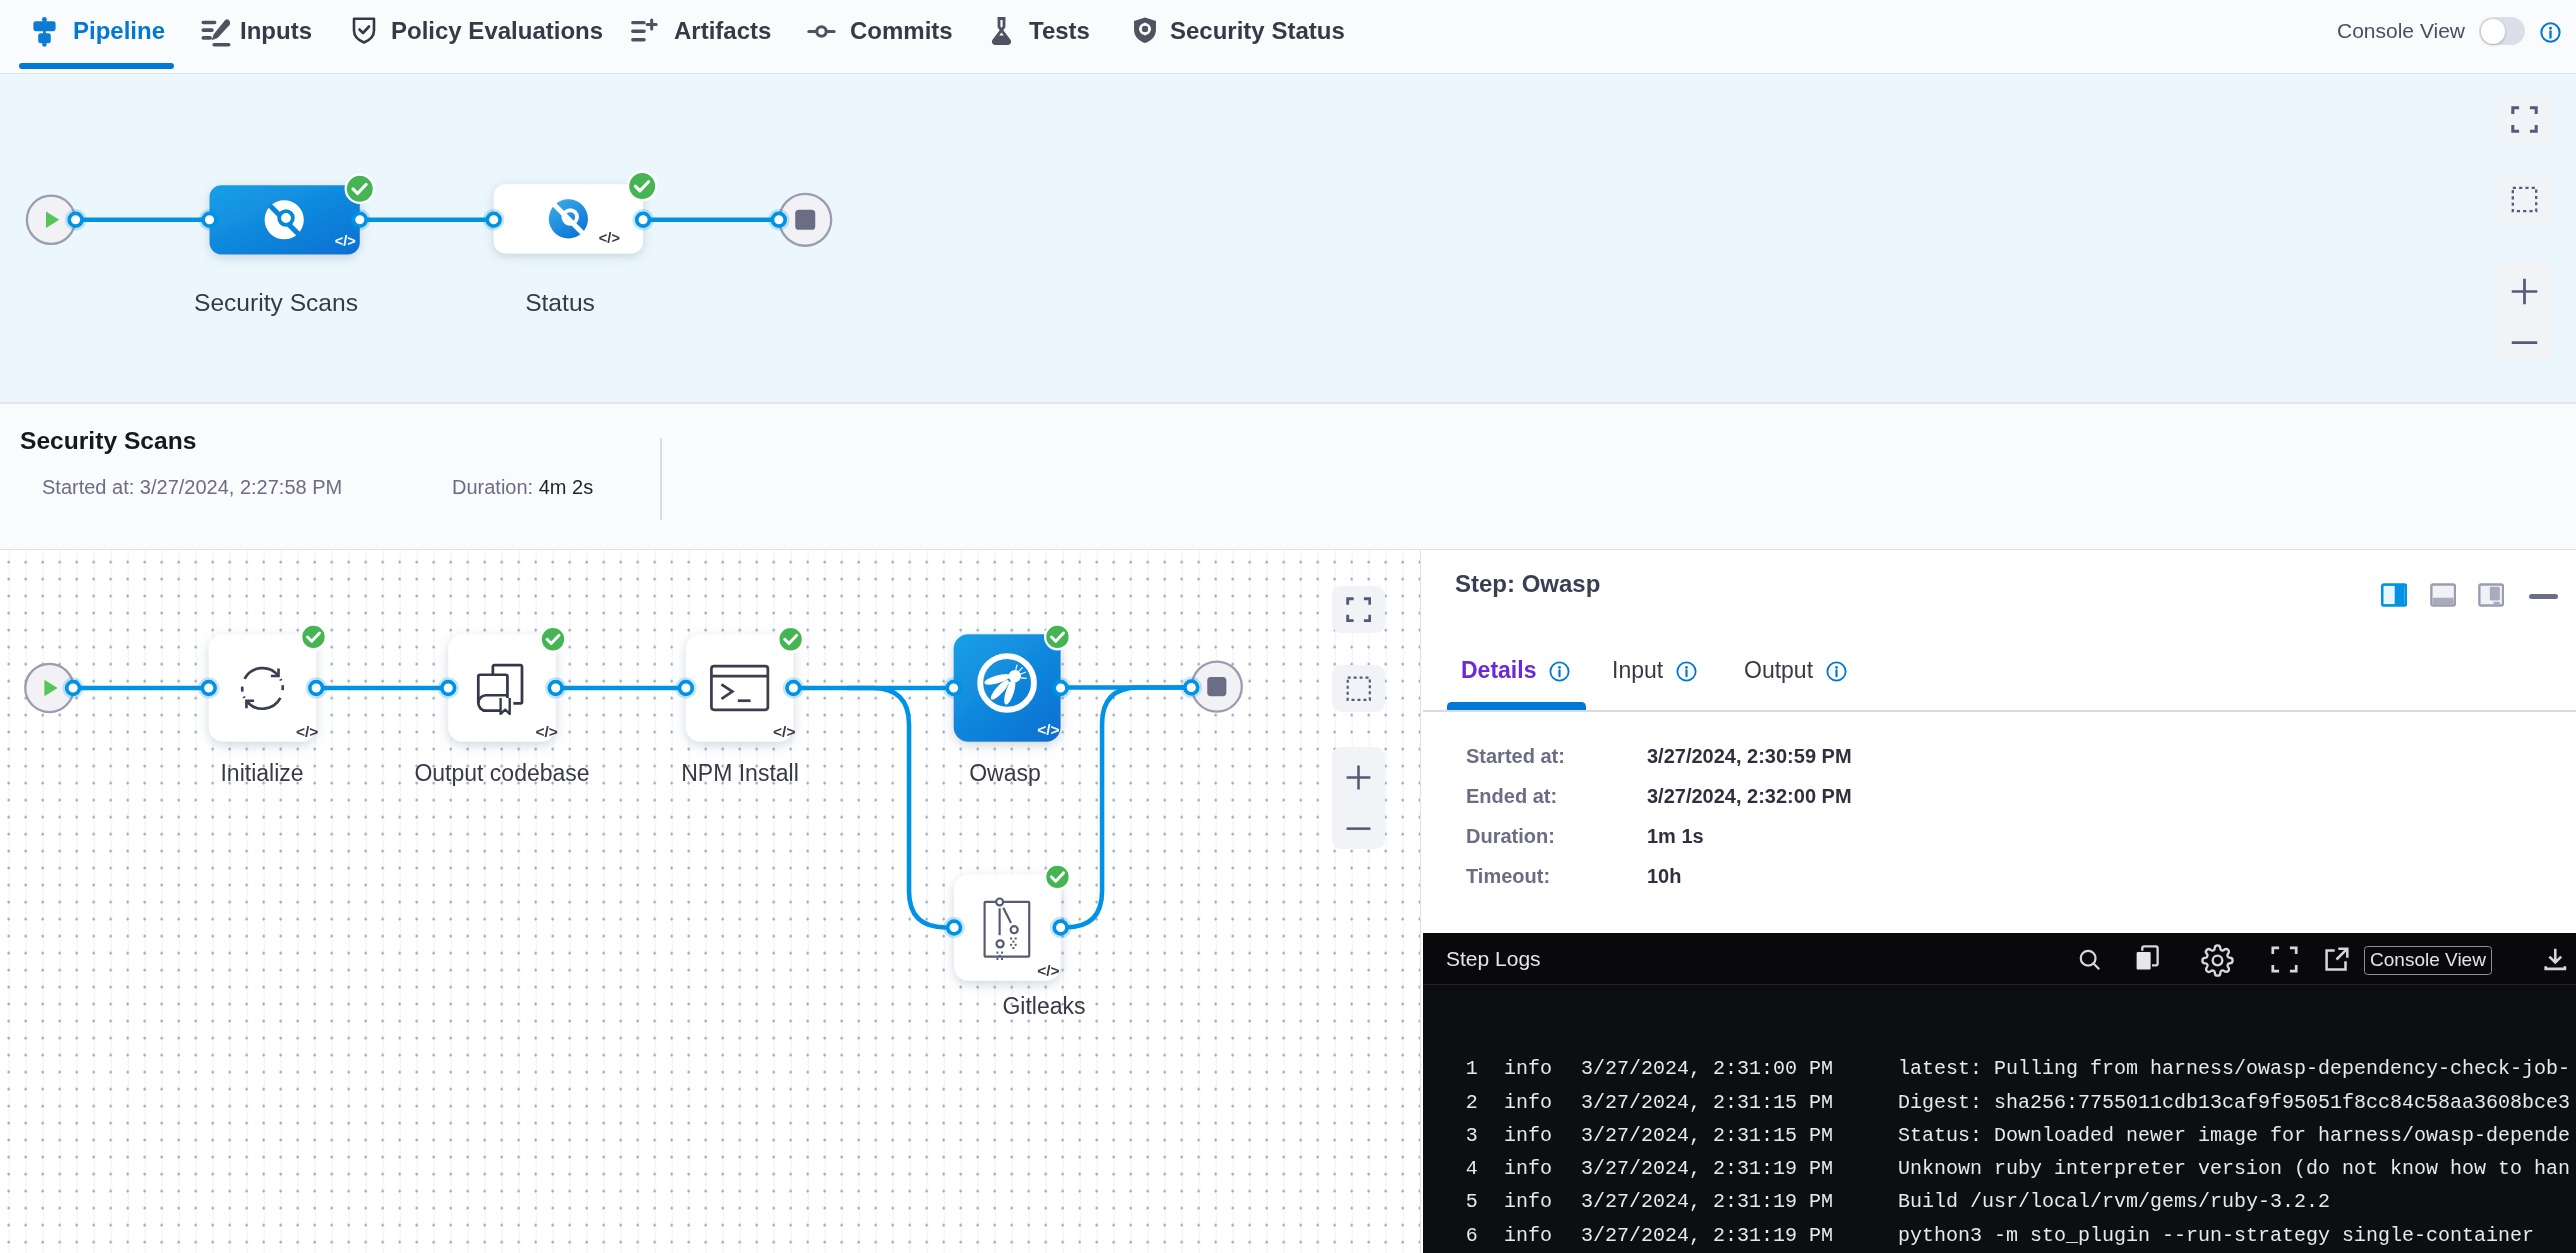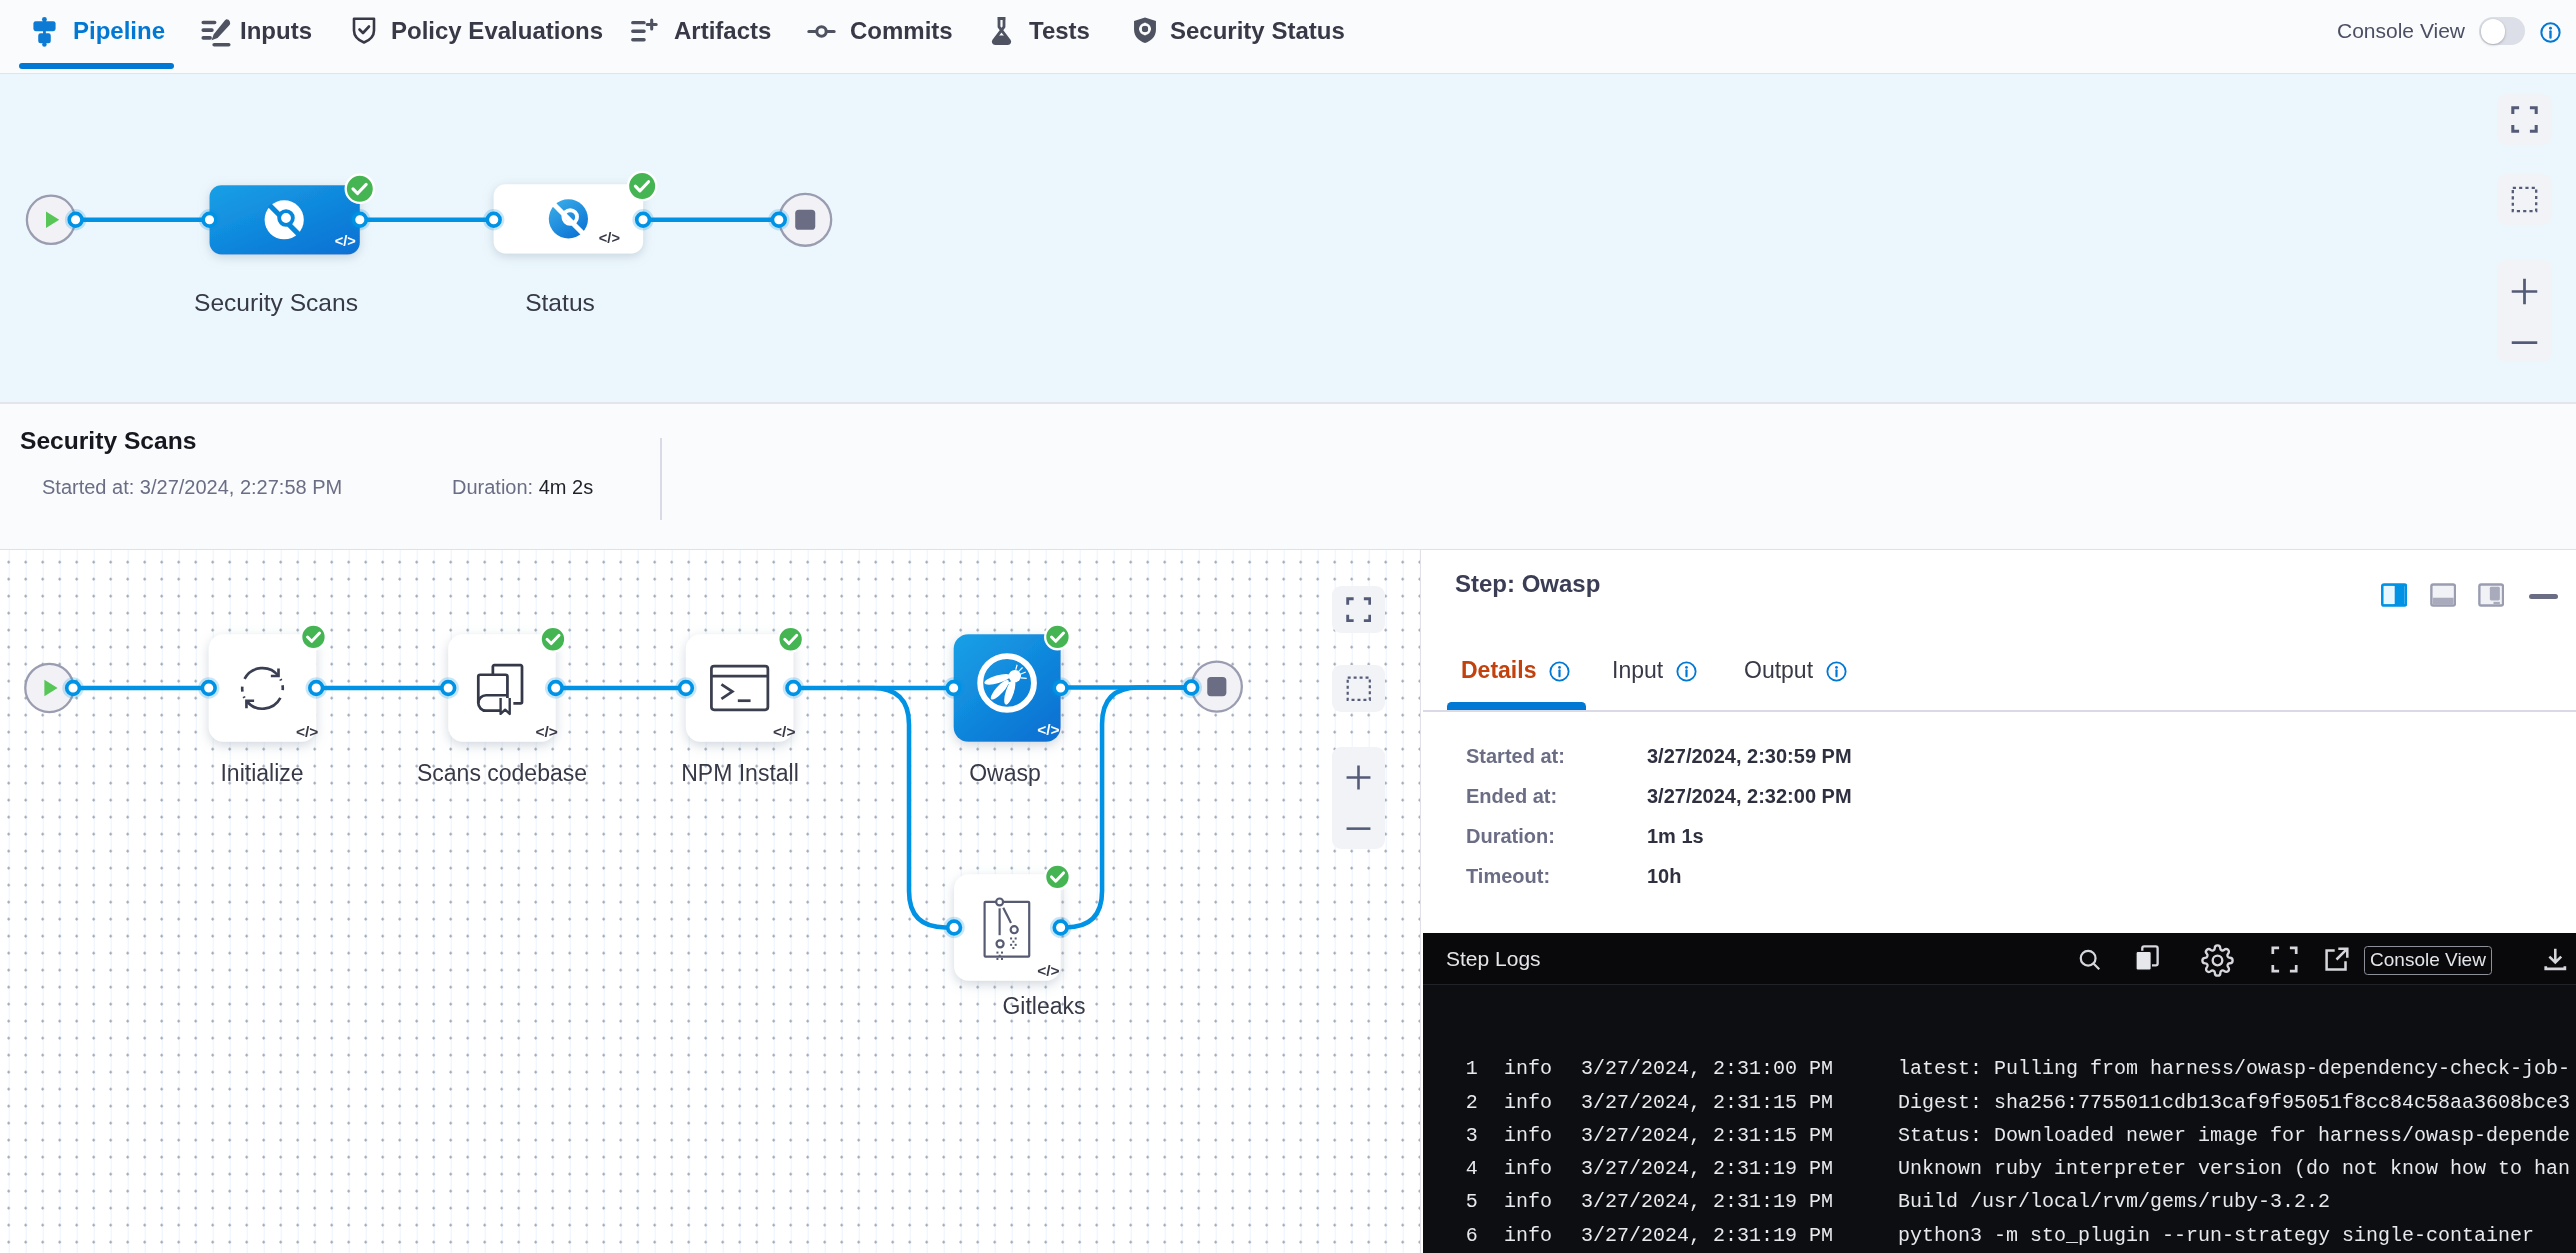"Details" .ptab b { color: #c2410c -> #6d28d9 }
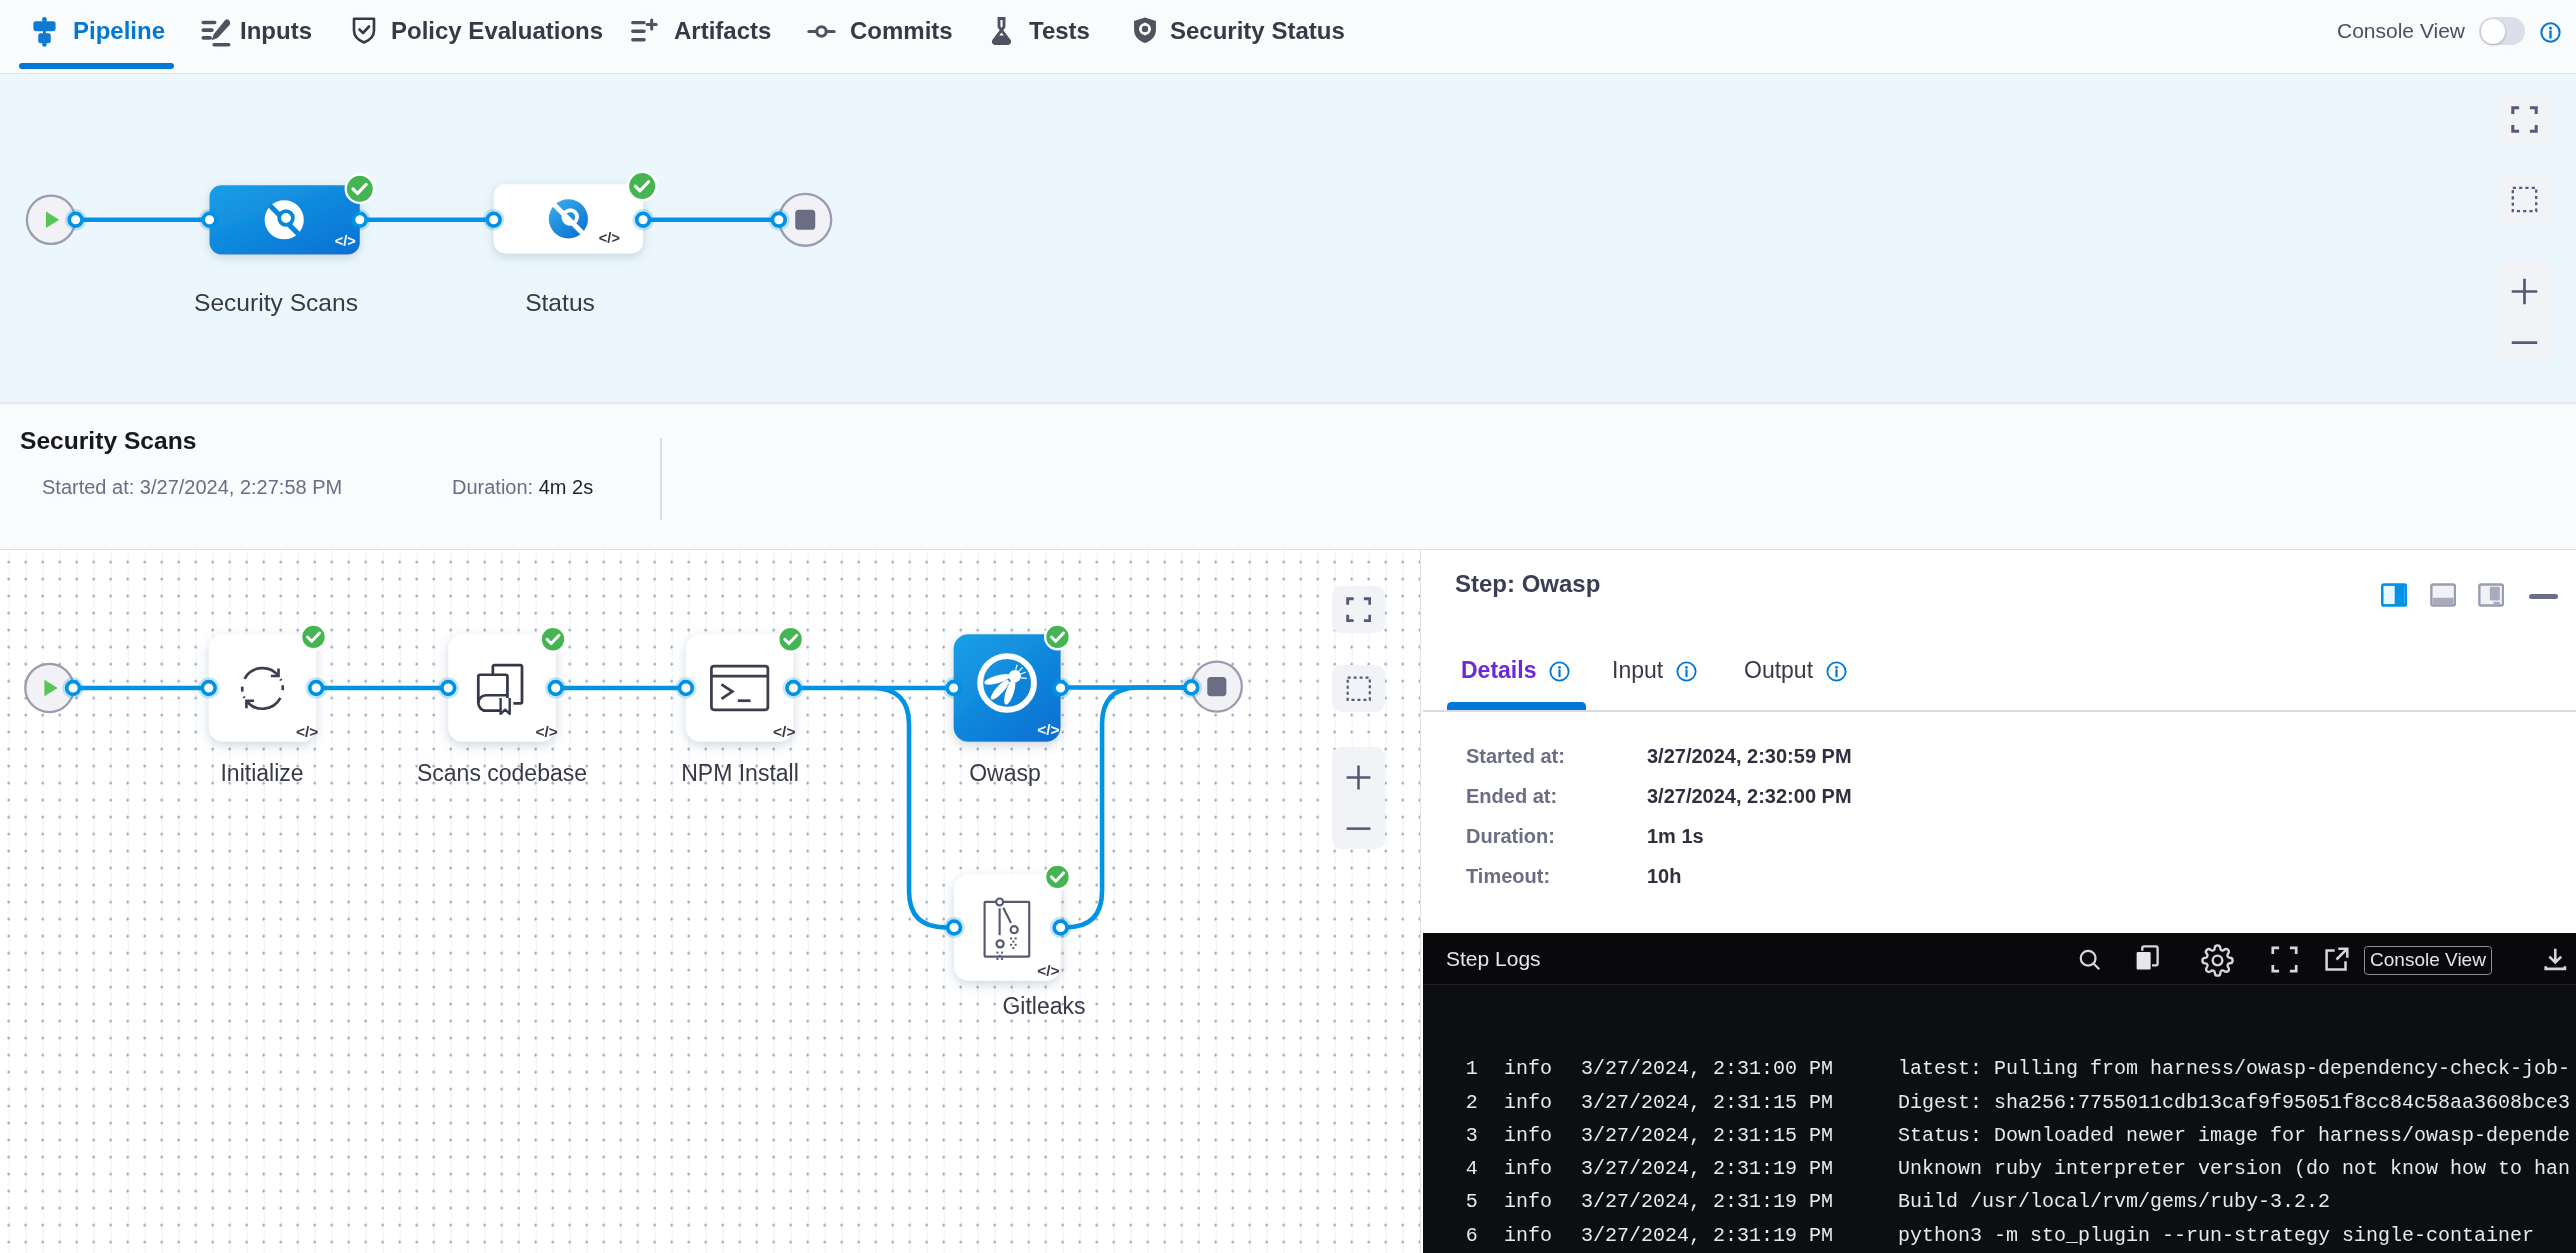"Scans codebase" div.steplabel { text: Scans -> Output }
